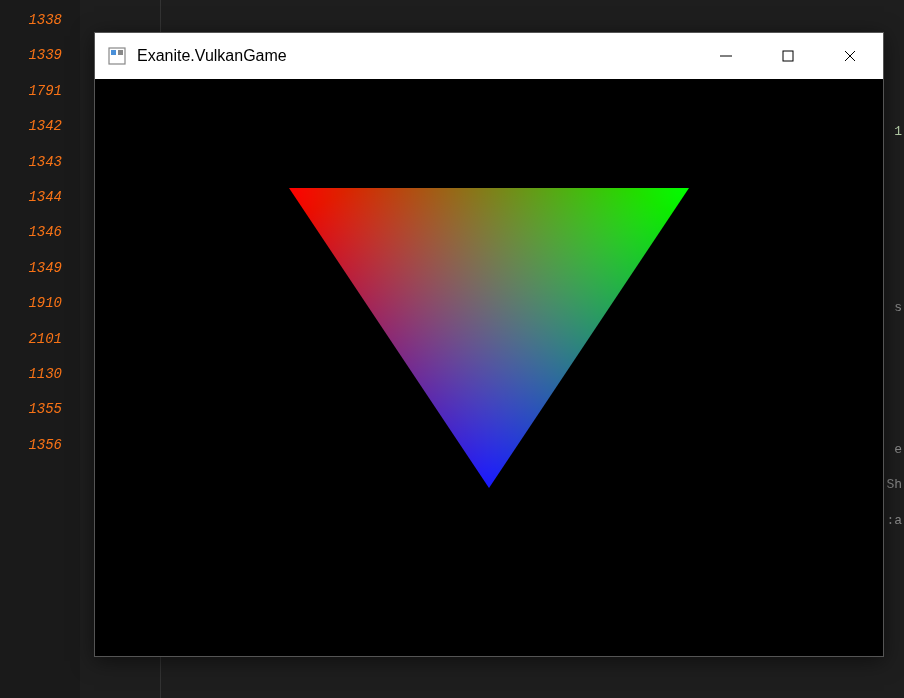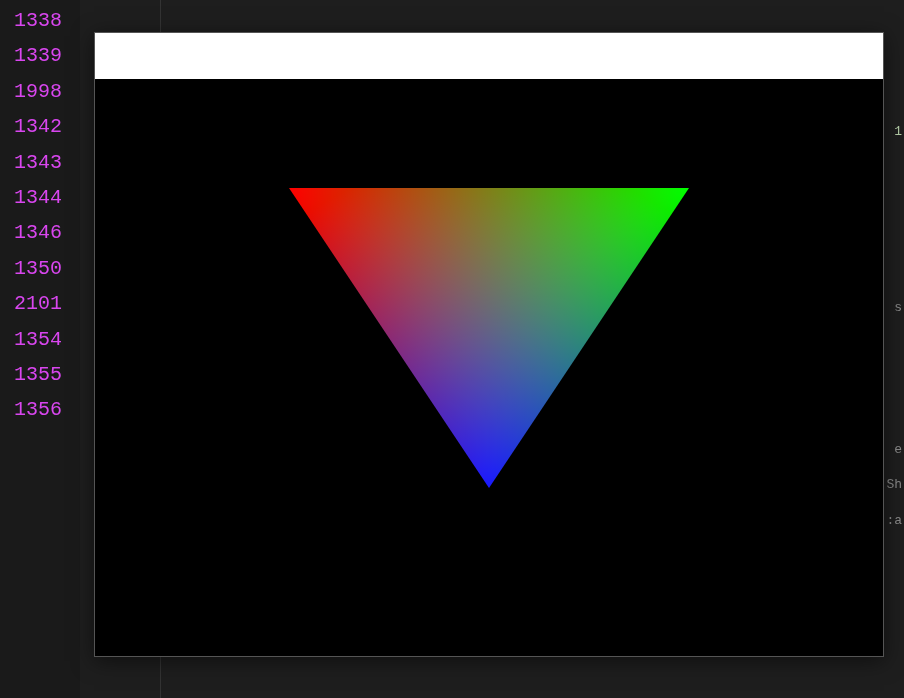"1338" .line-number { color: #d946ef -> #f97316; font-size: 20px -> 14px; font-style: none -> italic }
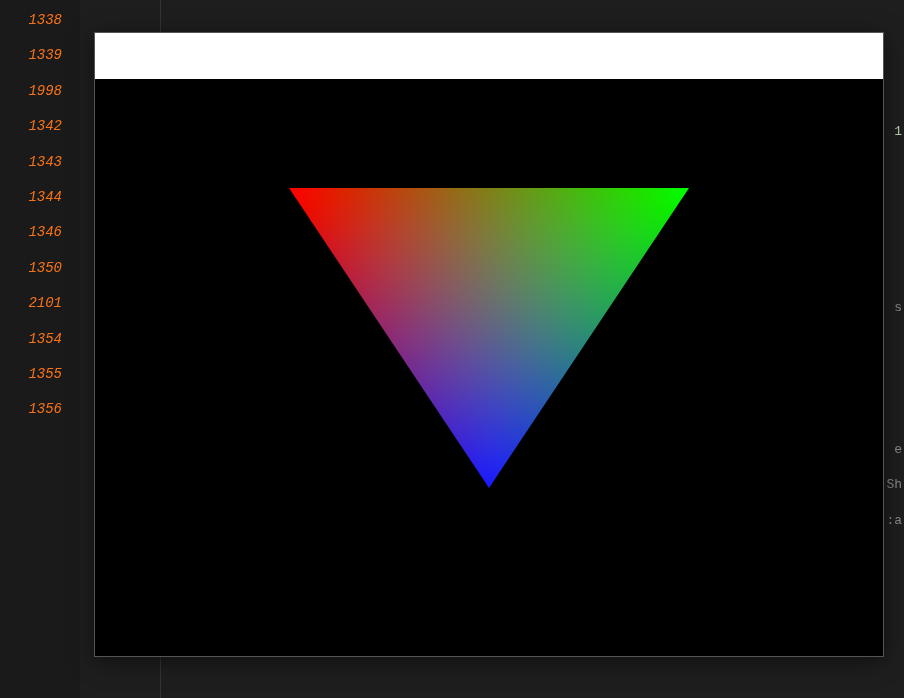"Exanite.VulkanGame" div.titlebar { html: none -> <div> <div> <svg> <rect></rect> <rect></rect> <rect></rect> </svg> </div> <div>Exanite.VulkanGame</div> <div> <div> <svg> <line></line> </svg> </div> <div> <svg> <rect></rect> </svg> </div> <div> <svg> <line></line> <line></line> </svg> </div> </div> </div> }
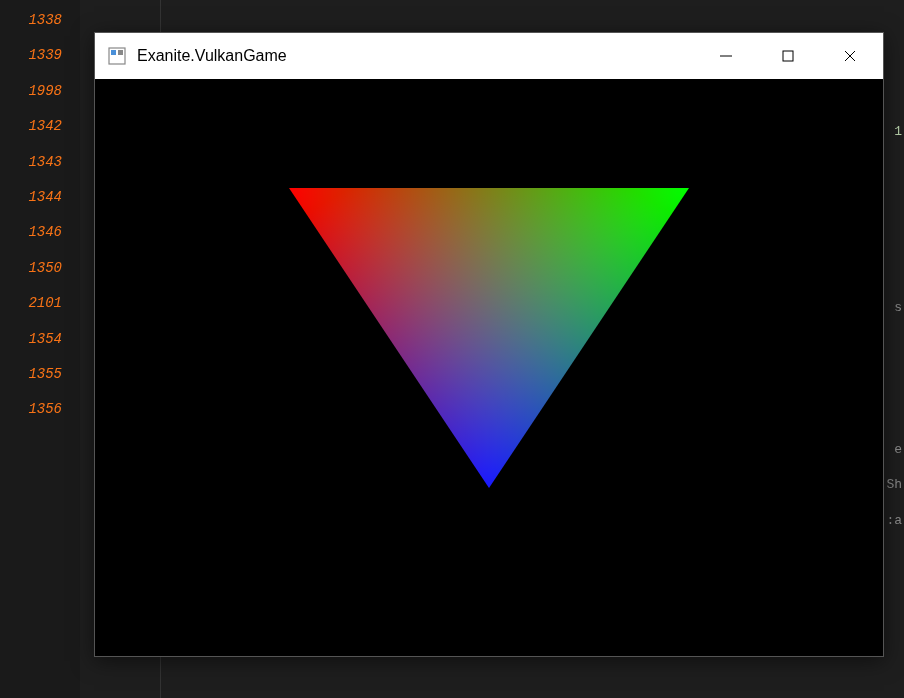"1998" div.line-number { text: 1998 -> 1791 }
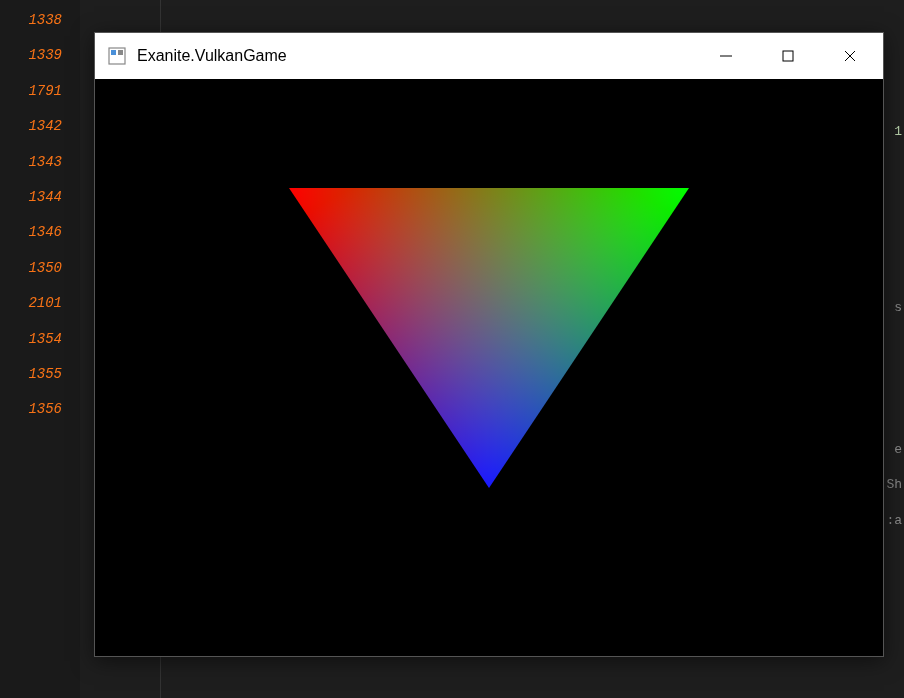"1349" div.line-number { html: none -> <div>1349</div> }
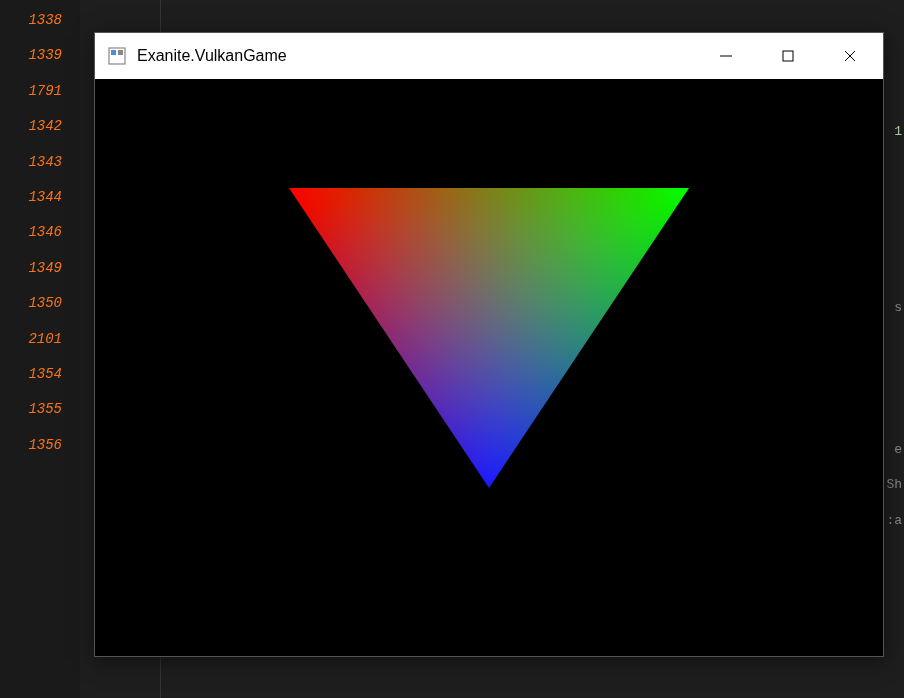"1350" div.line-number { text: 1350 -> 1910 }
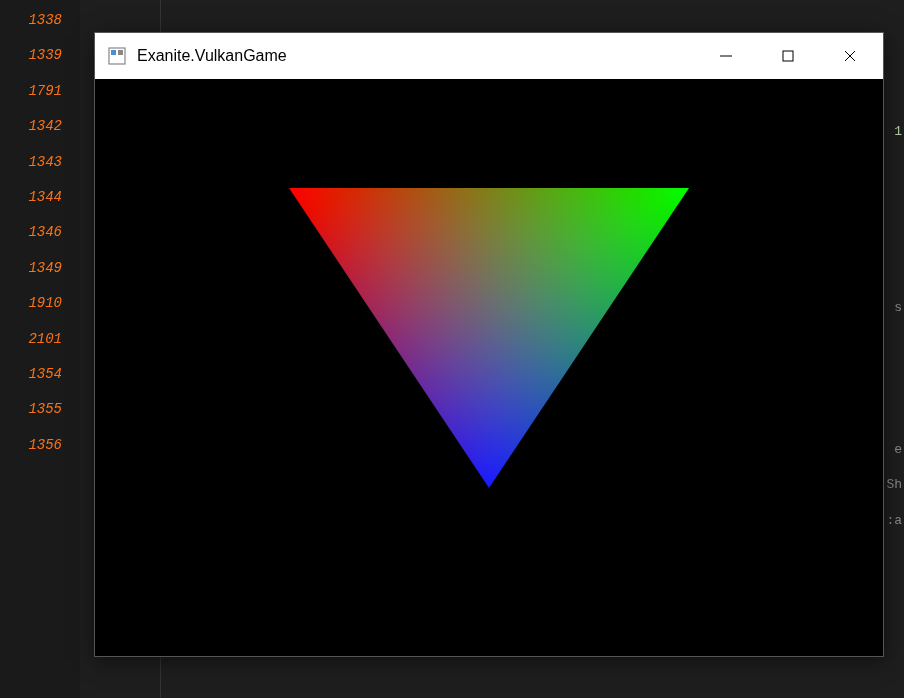"1354" div.line-number { text: 1354 -> 1130 }
